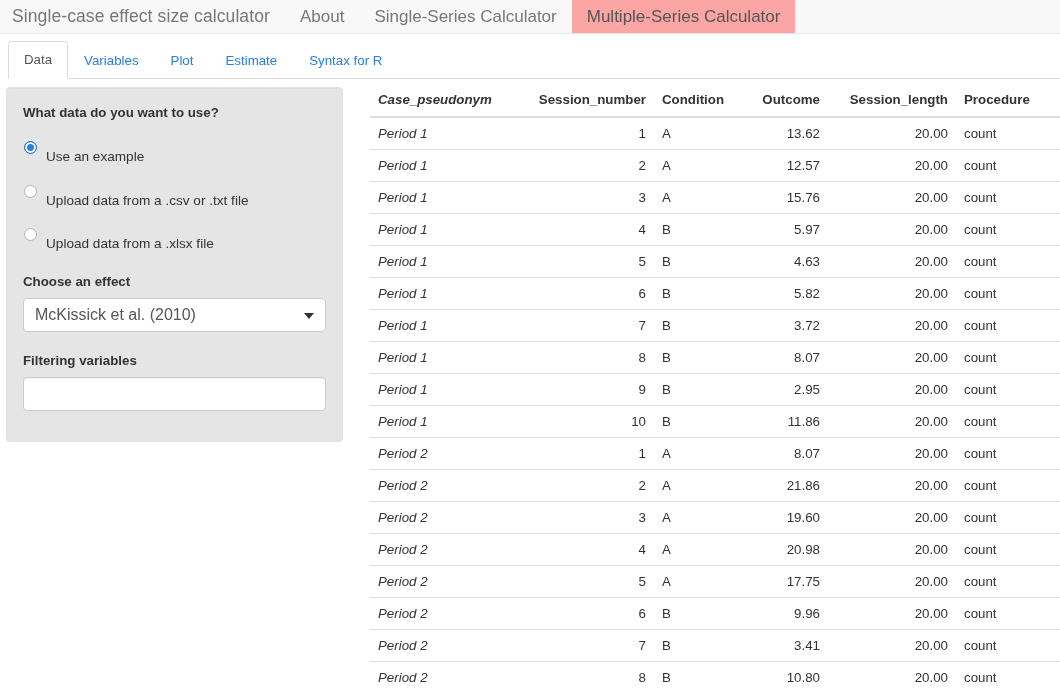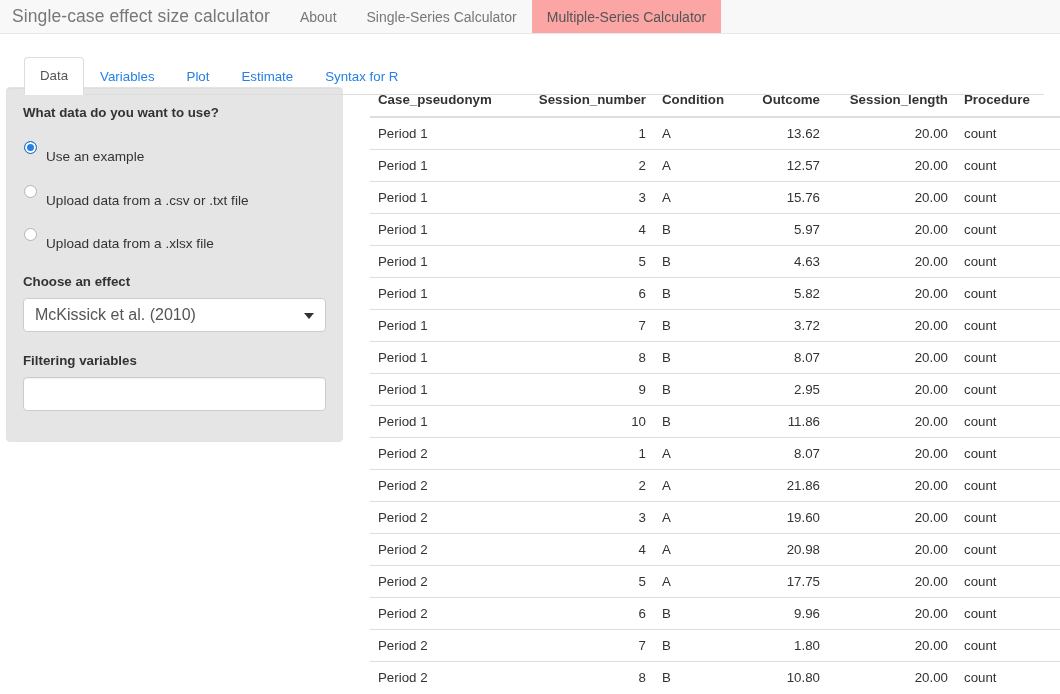"About" .nav-top-item { font-size: 14px -> 17px }
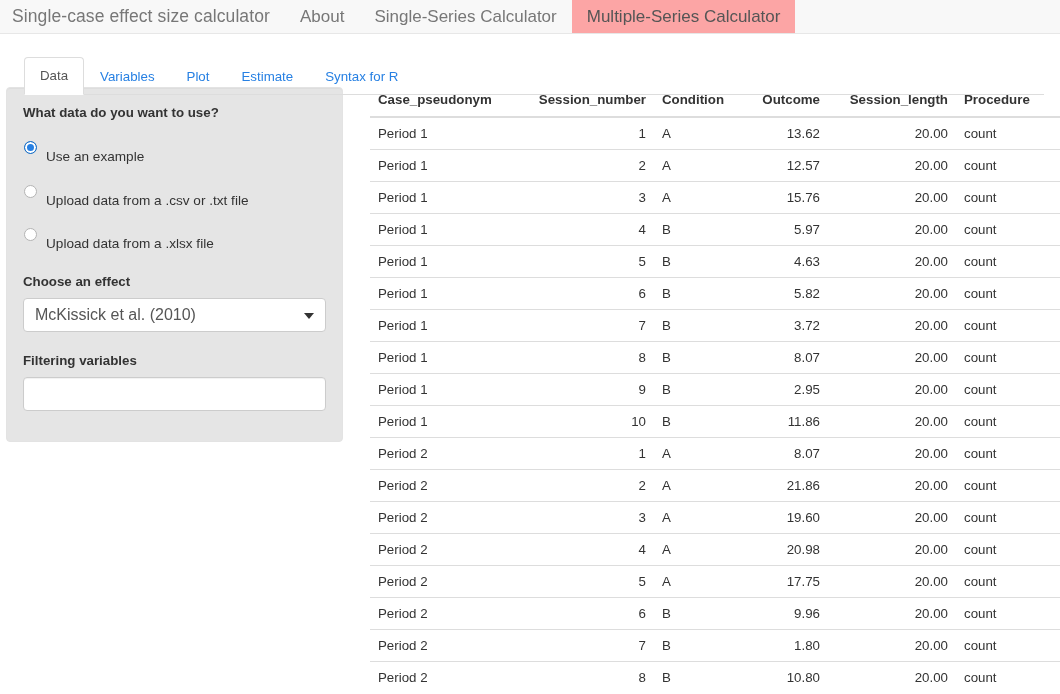"Data" .nav-tabs { margin: 16px -> 0 }
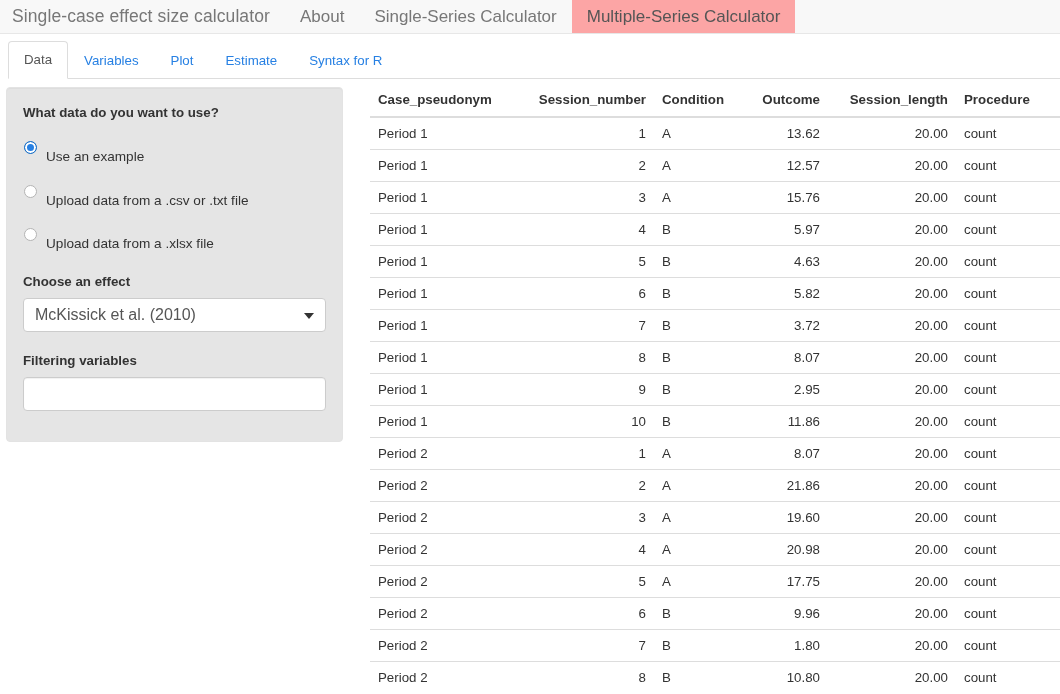"Case_pseudonym" .col-case { font-style: none -> italic }
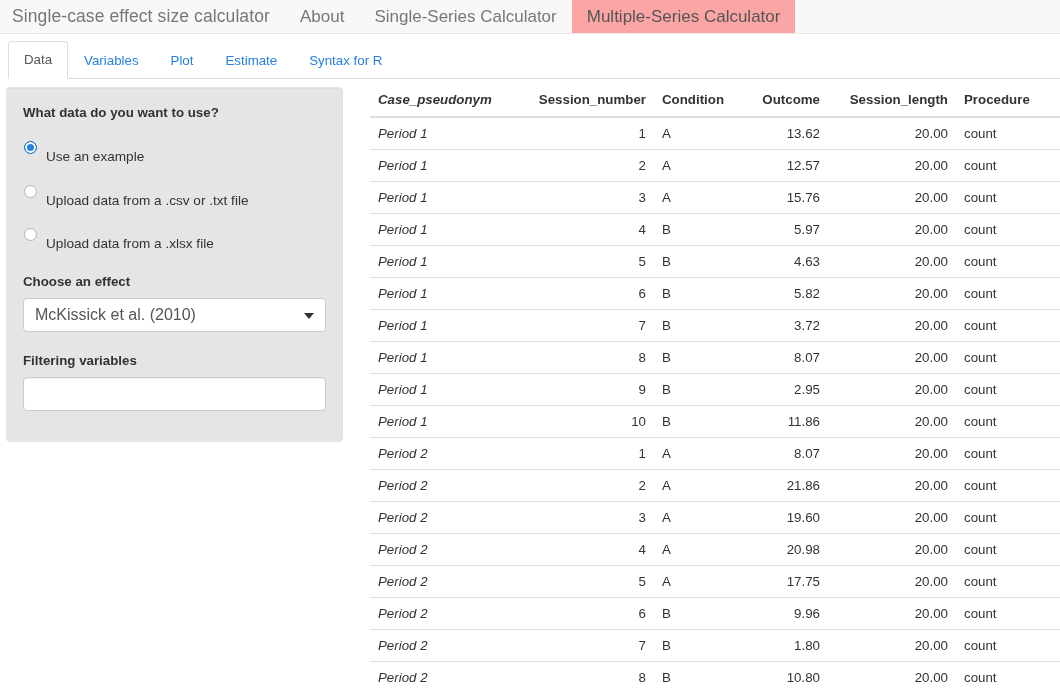"1.80" td.col-out { text: 1.80 -> 3.41 }
